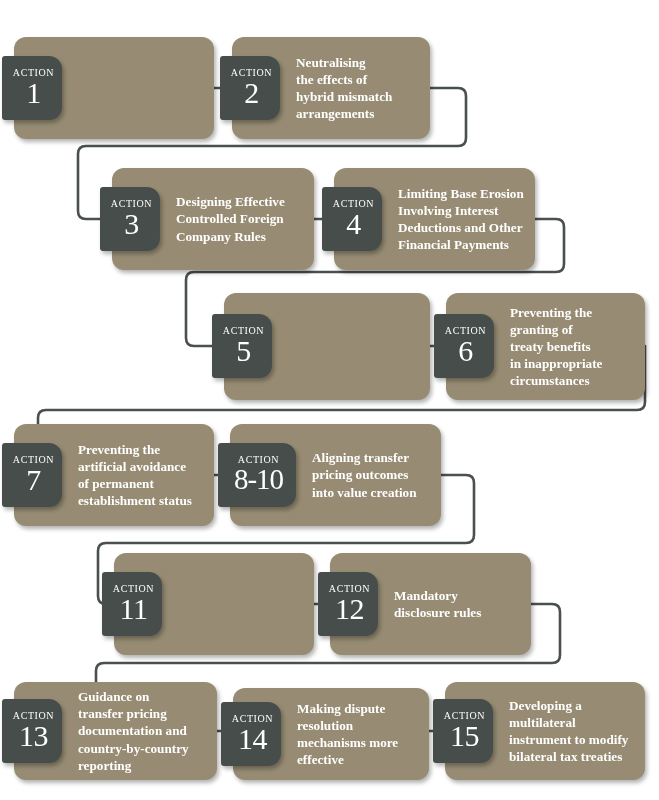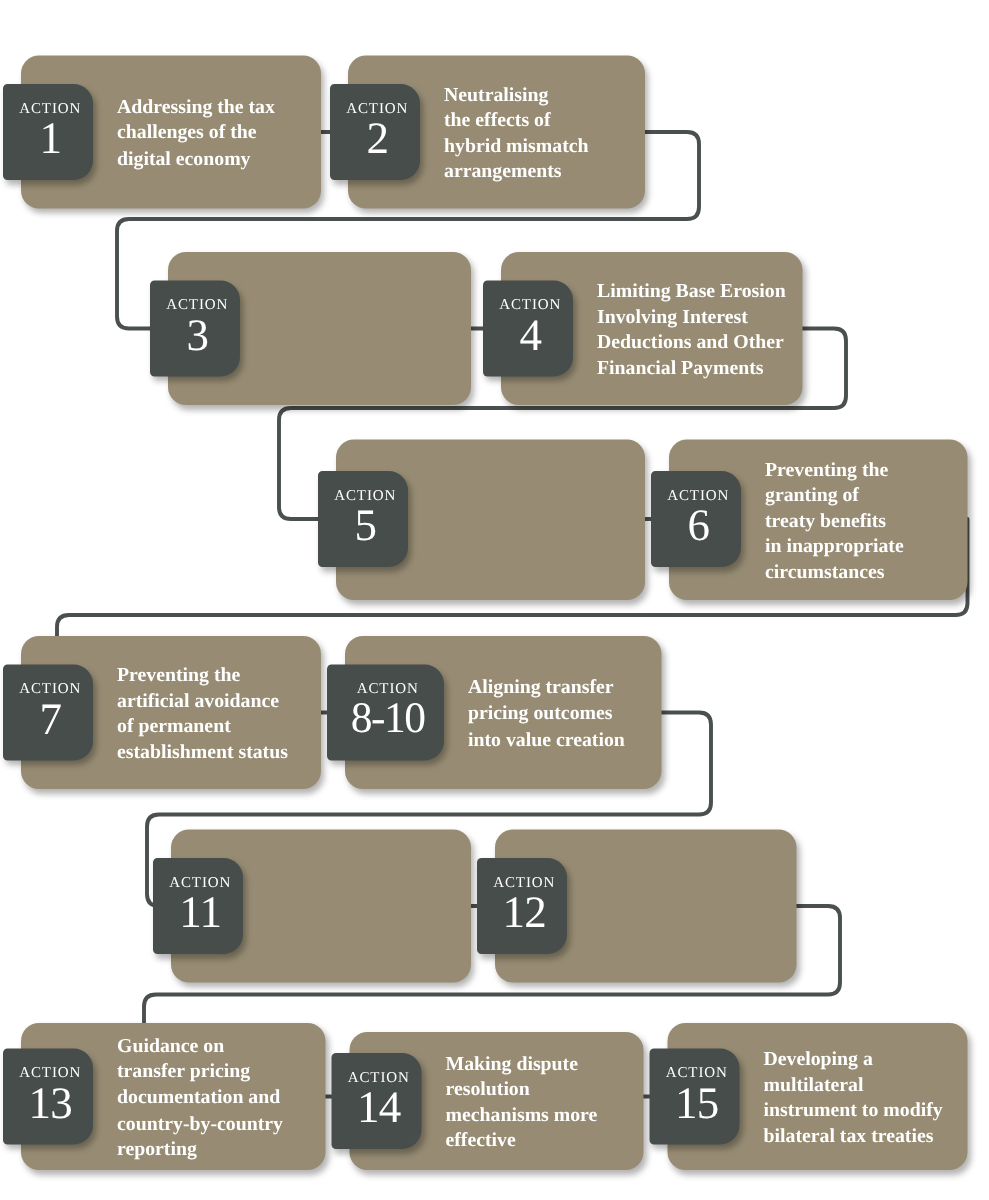"Addressing the tax" div.card-title { html: <div>Addressing the tax challenges of the digital economy</div> -> none }
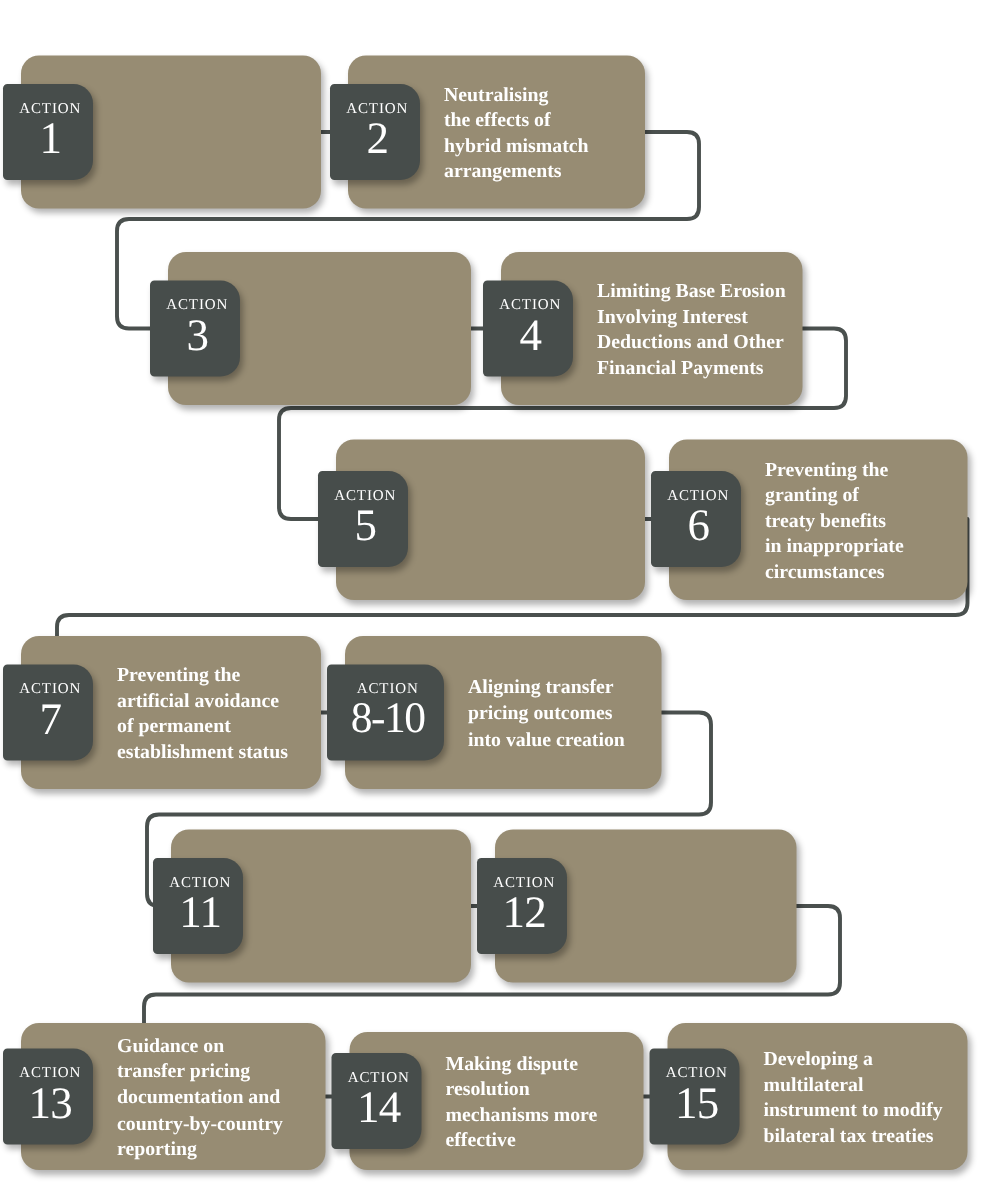"Designing Effective" div.card-title { html: none -> <div>Designing Effective Controlled Foreign Company Rules</div> }
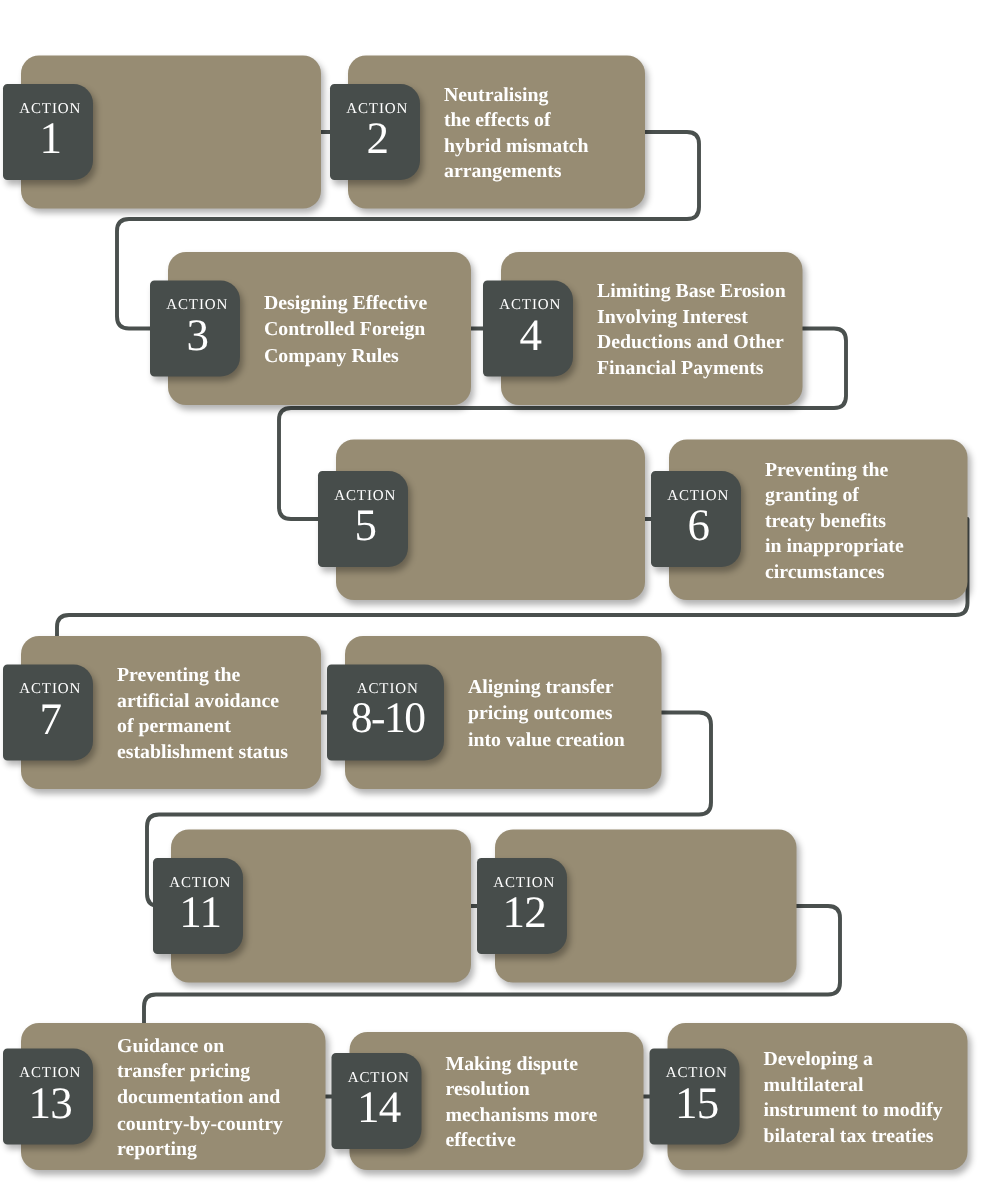"Mandatory" div.card-title { html: none -> <div>Mandatory disclosure rules</div> }
